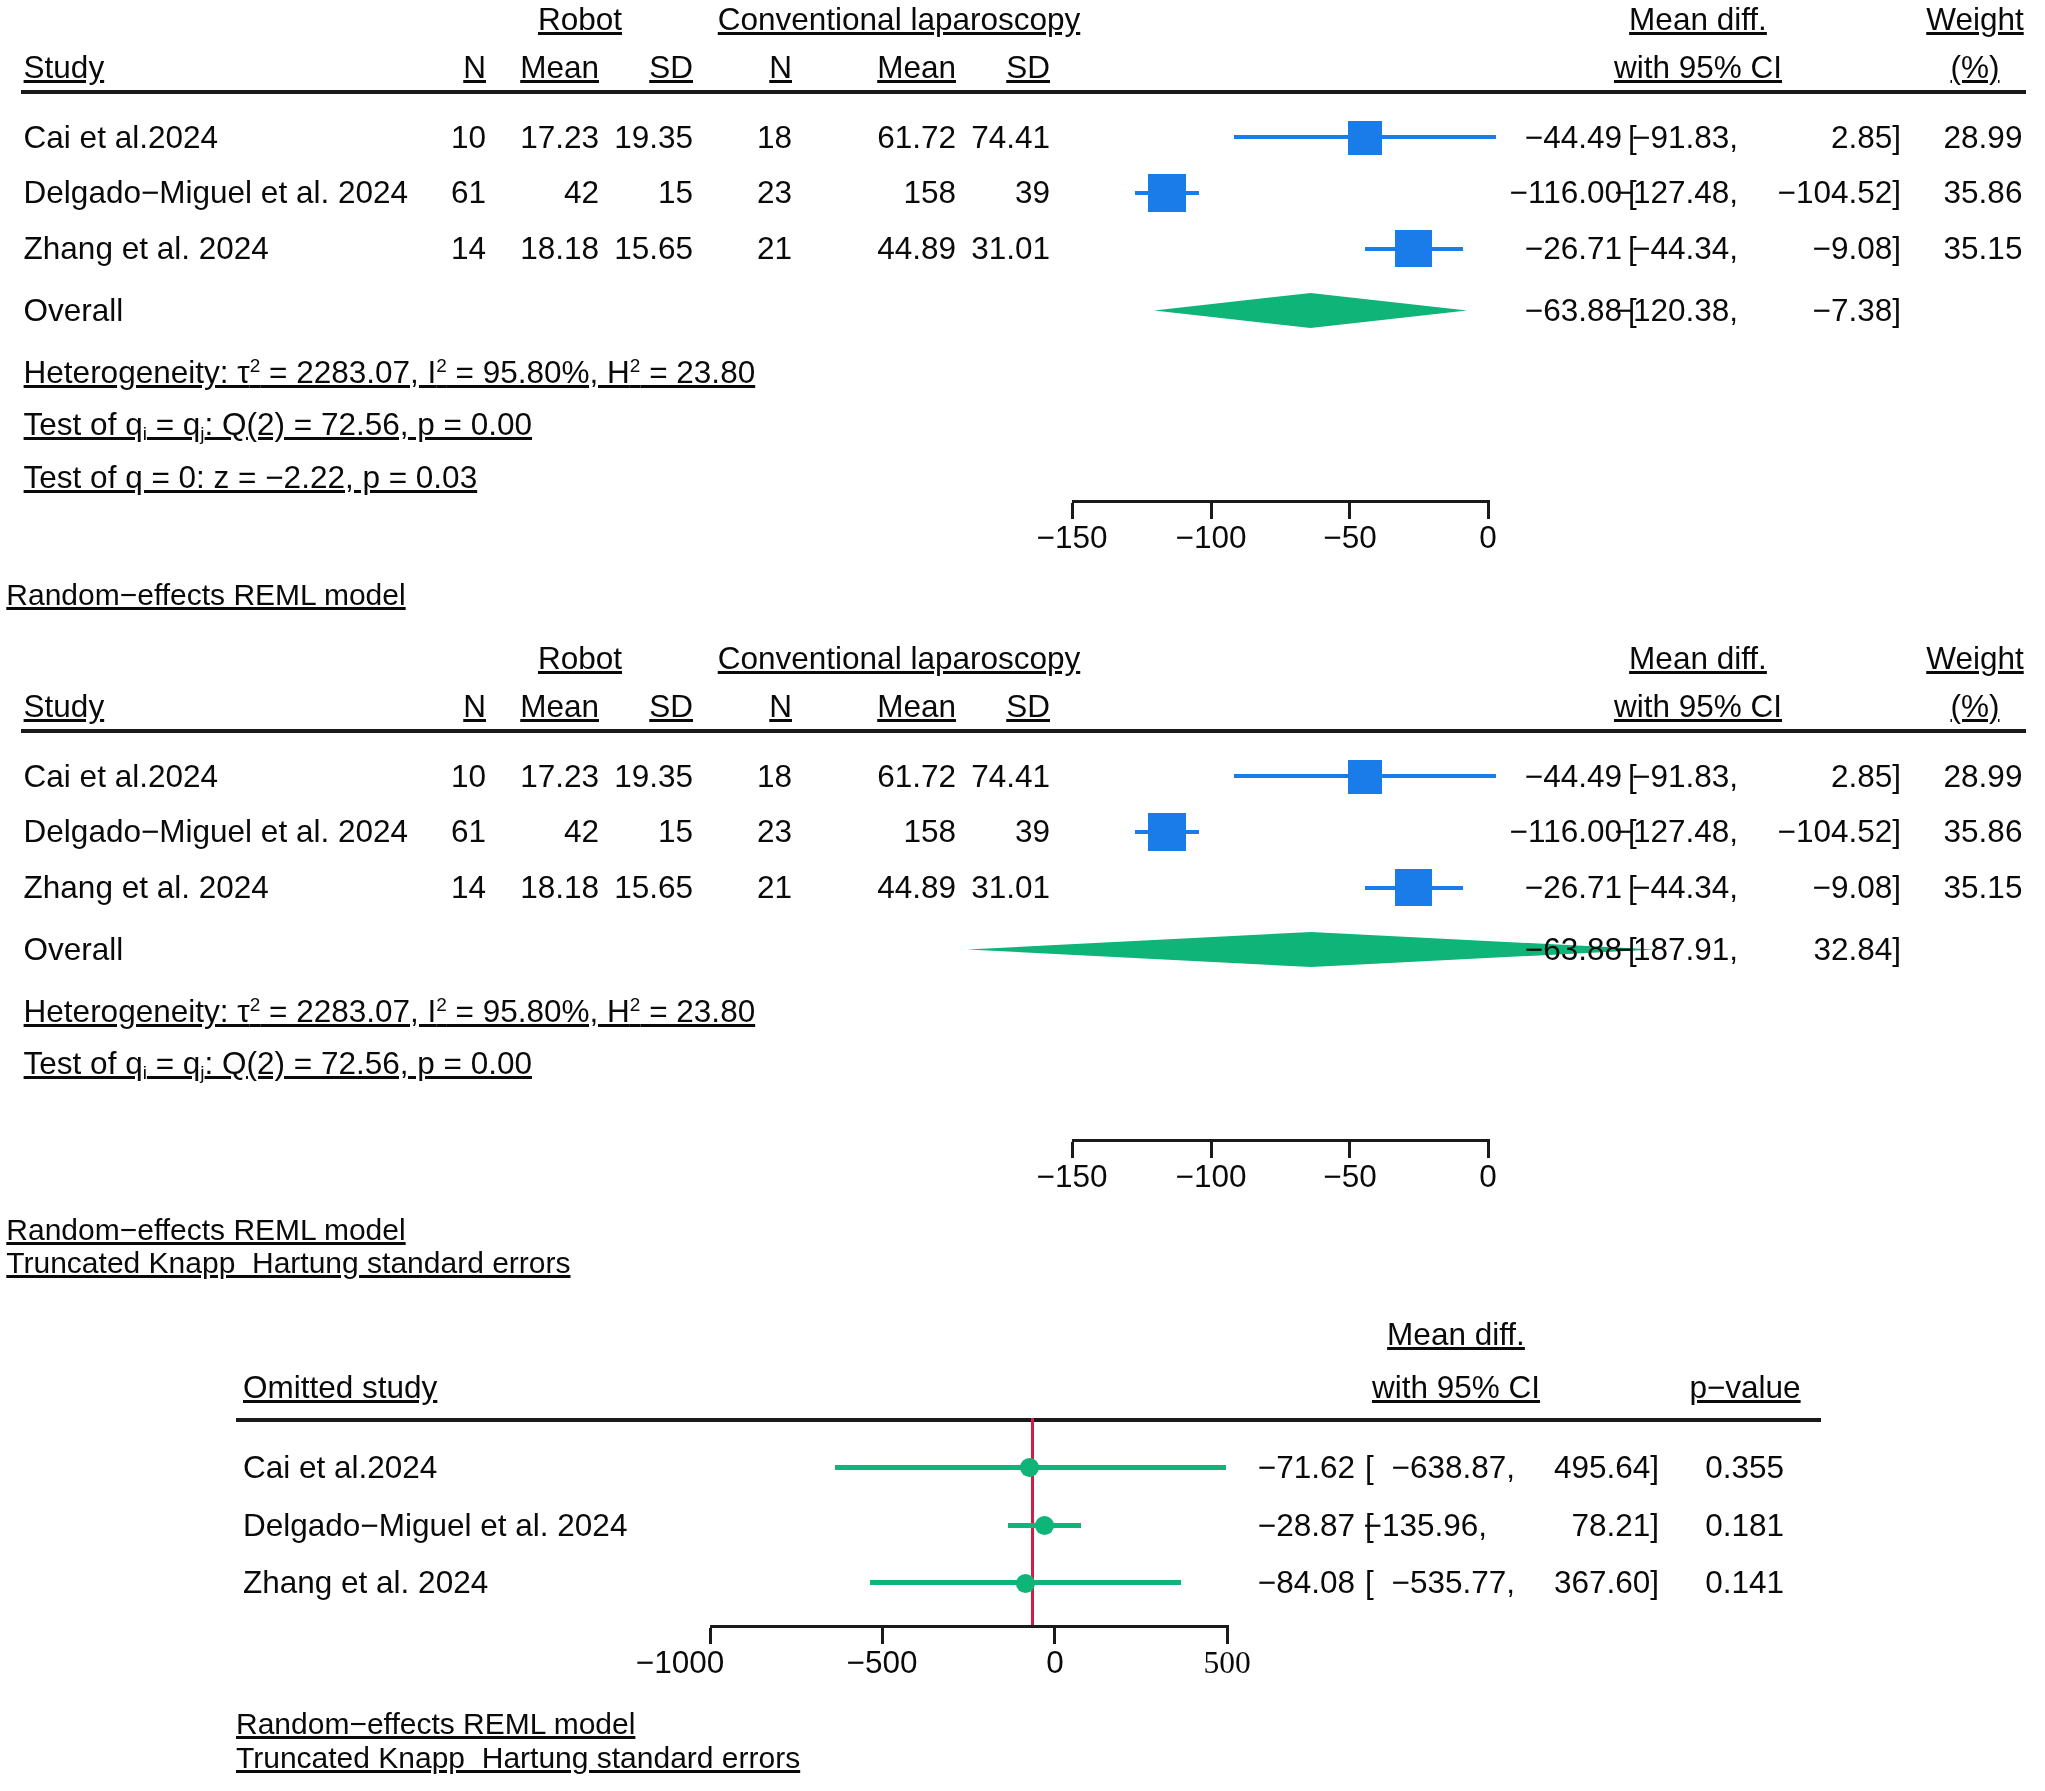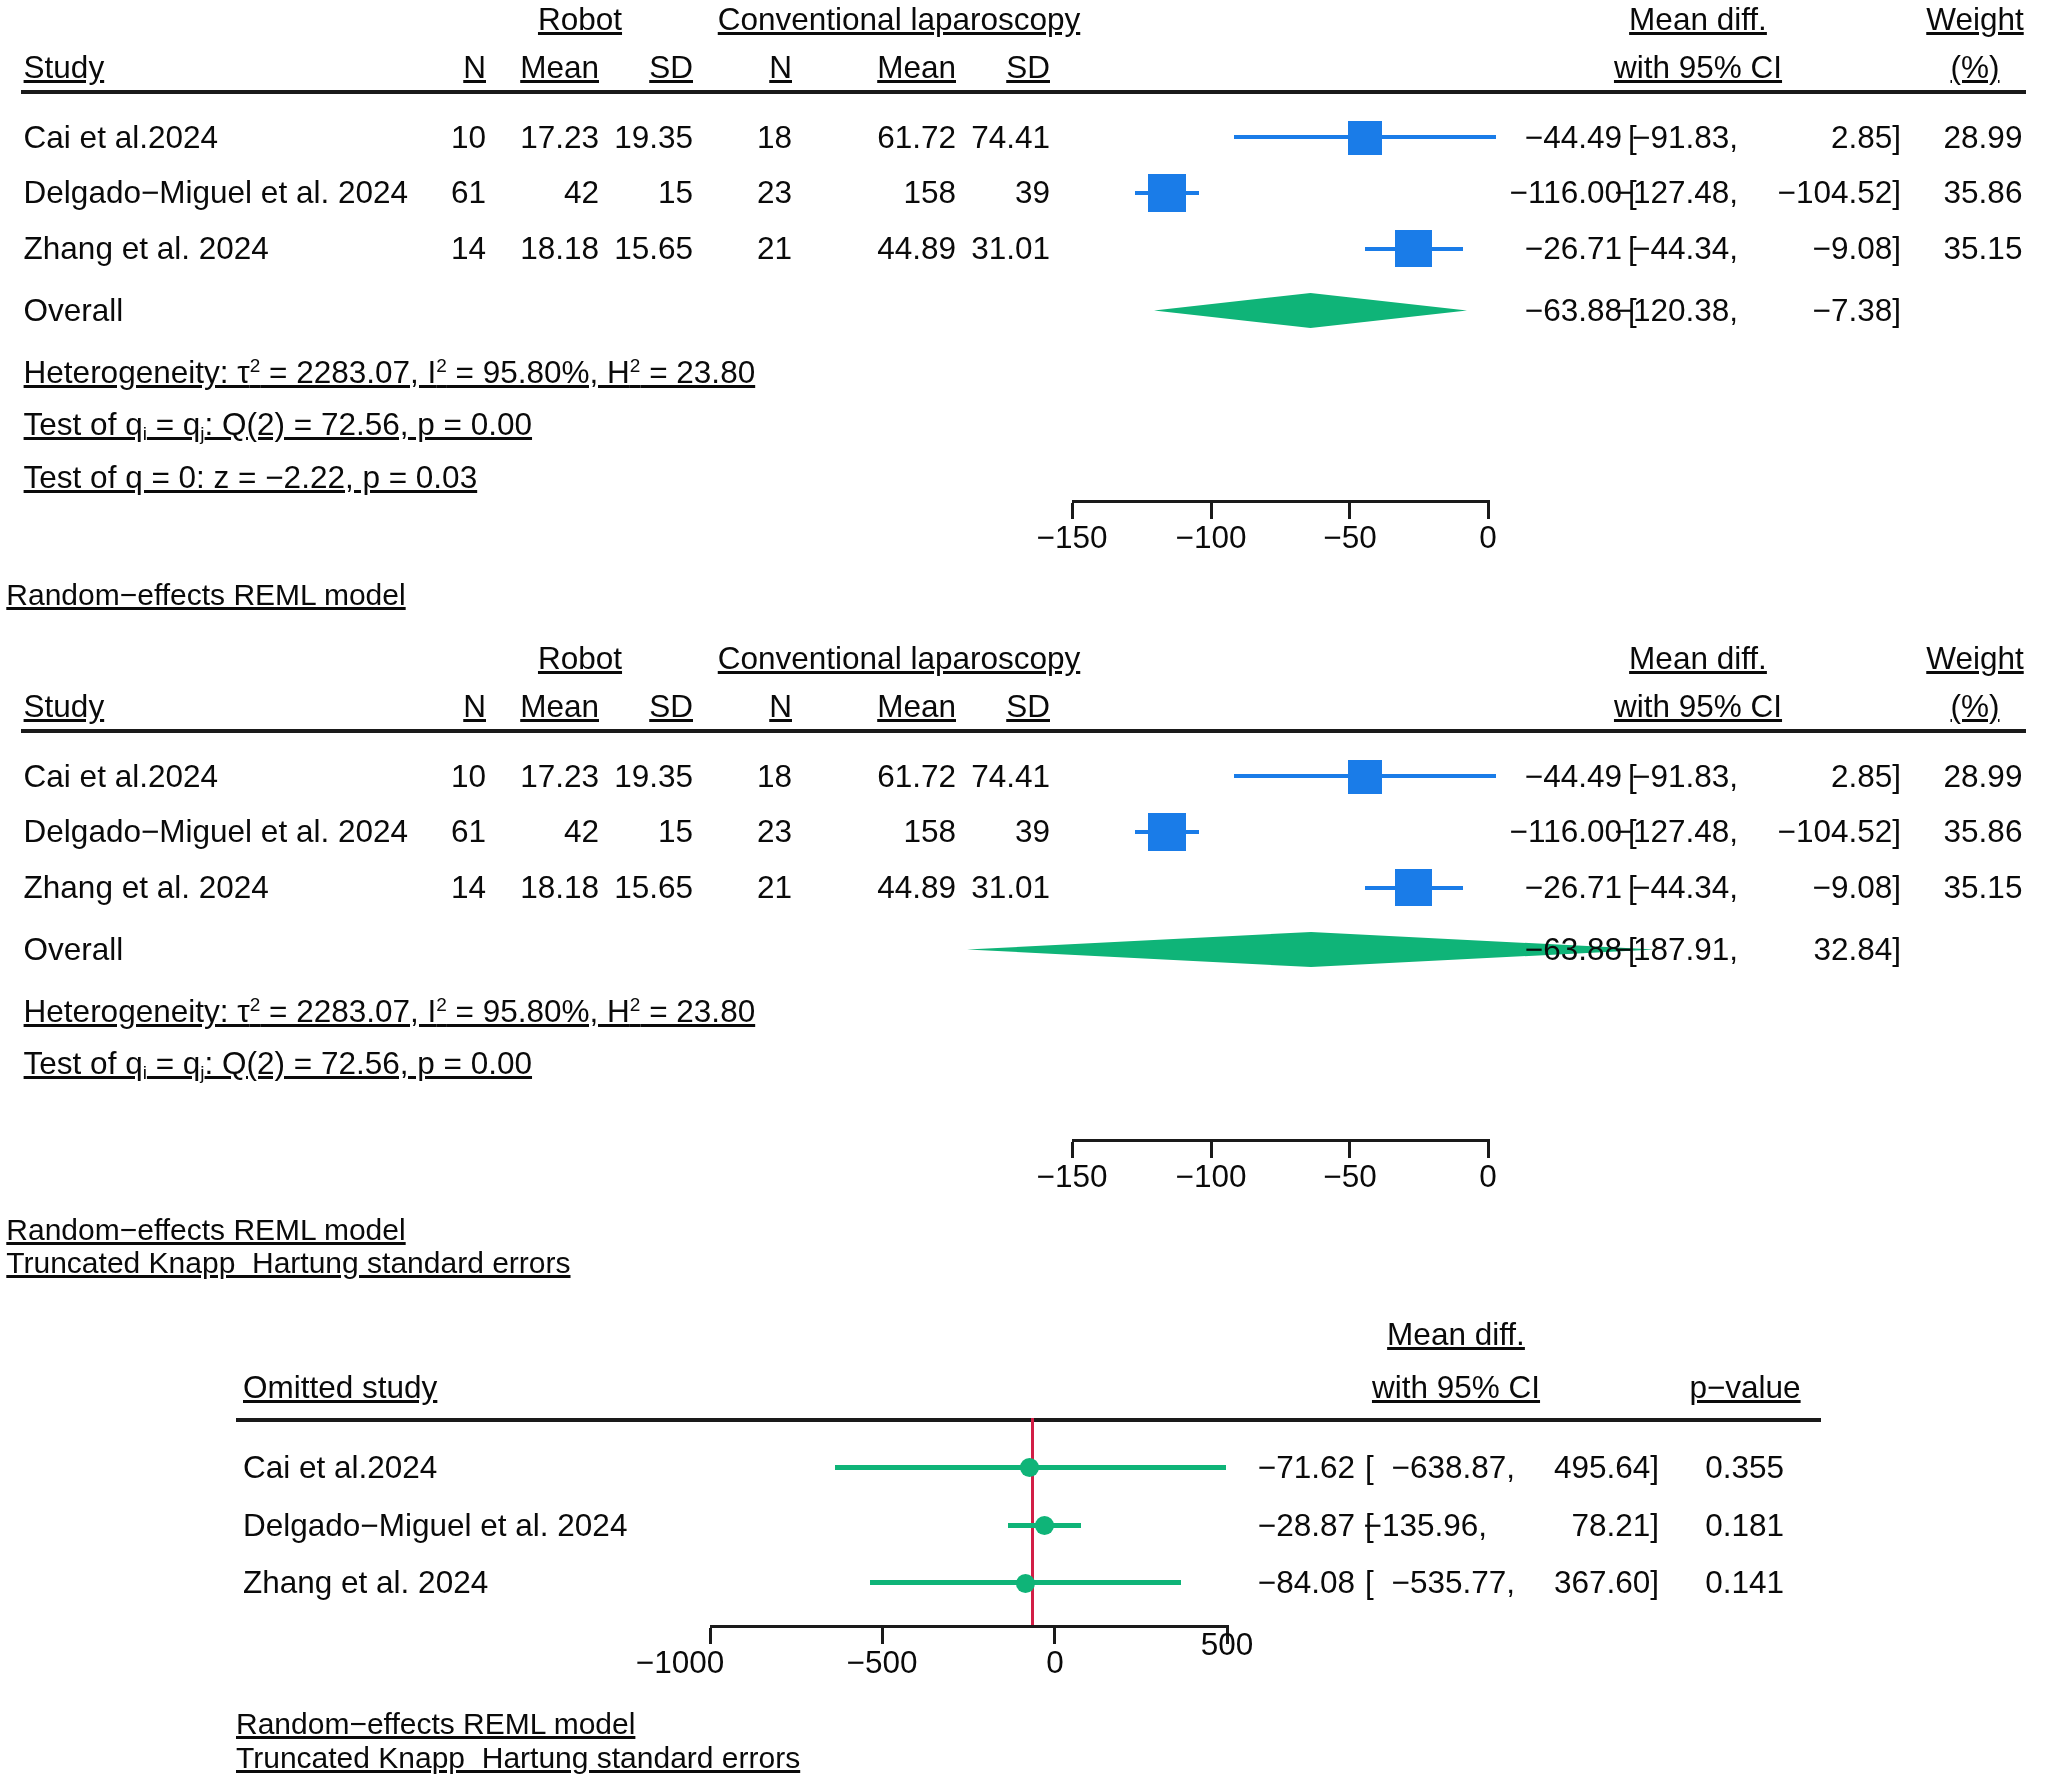"500" div.ticklab { font-family: none -> Liberation Serif, serif; top: 353px -> 371px }
